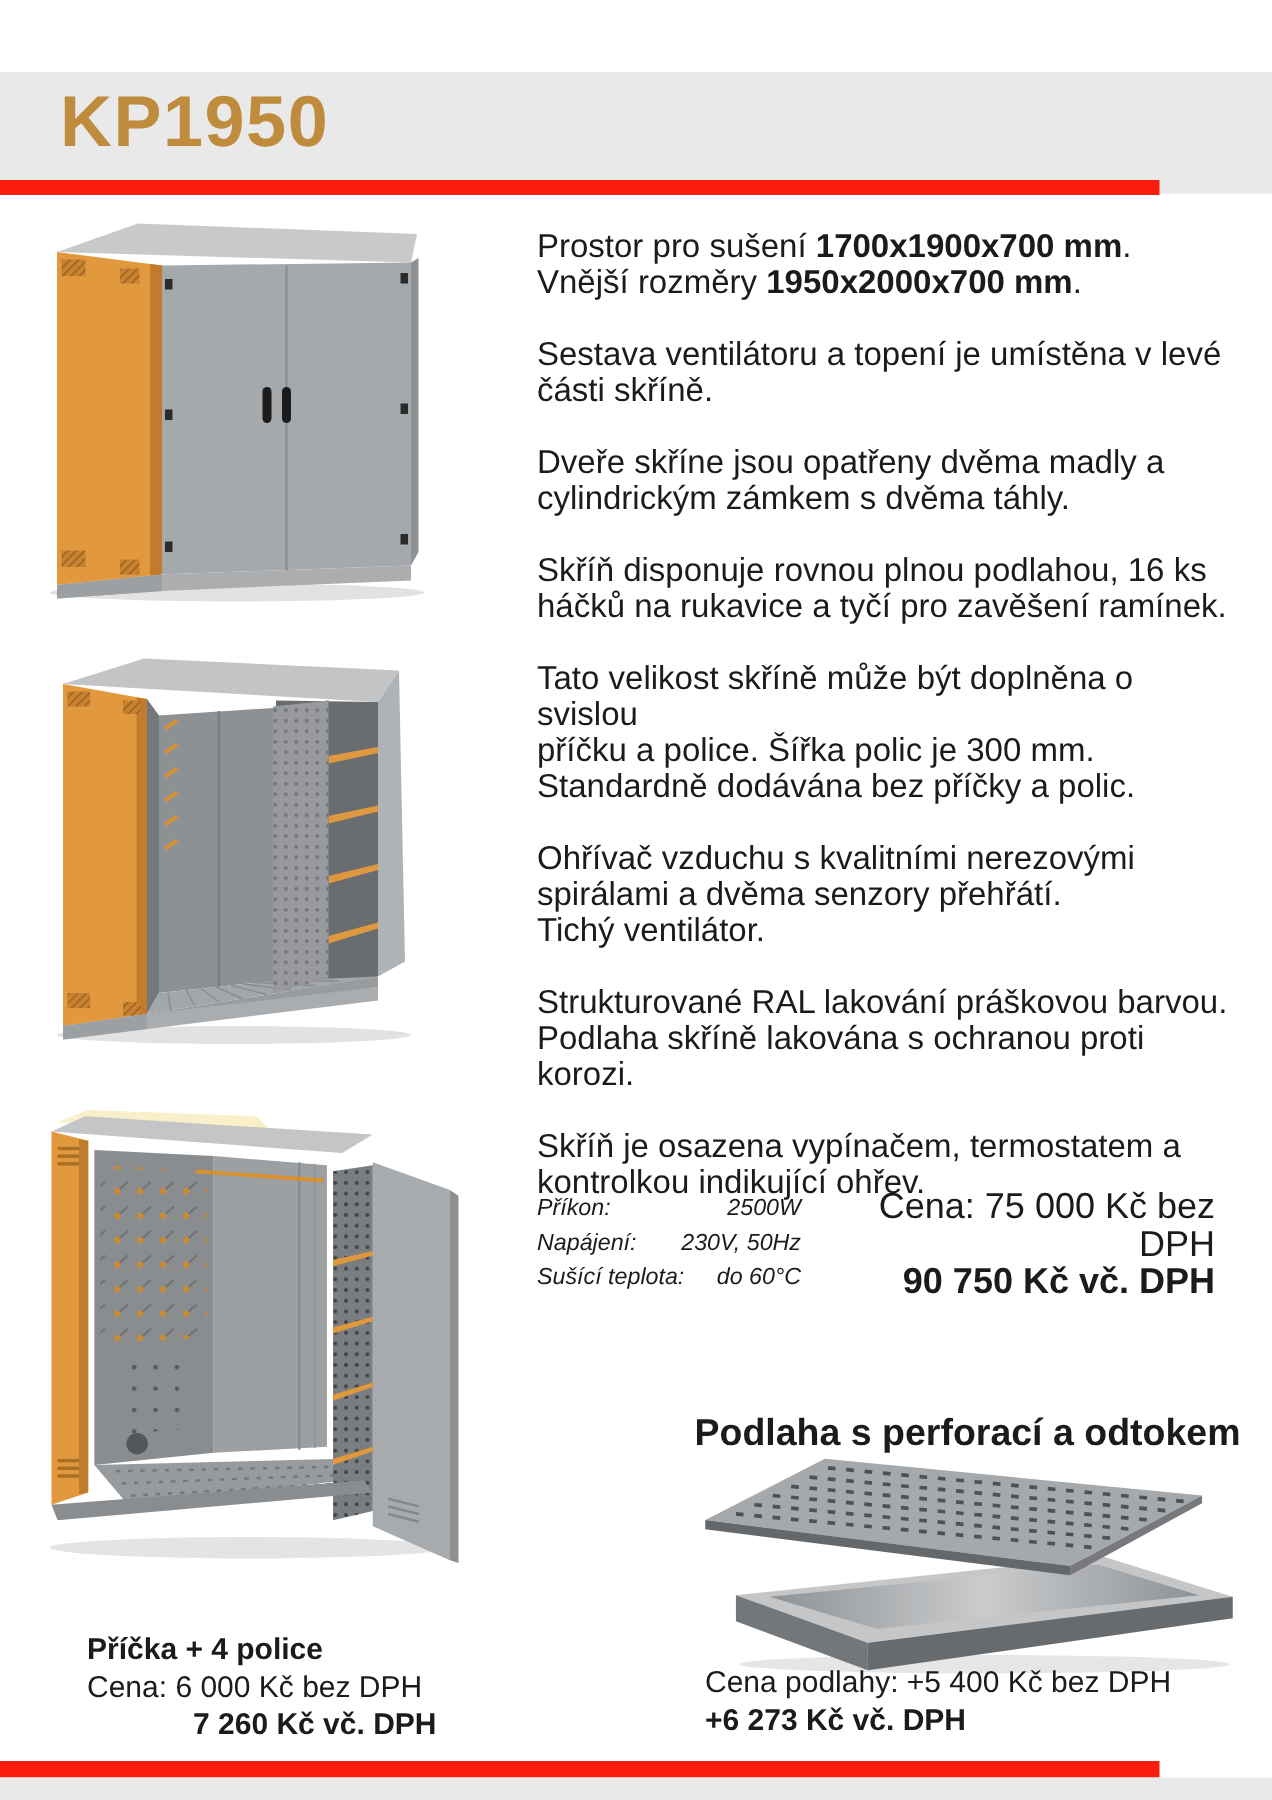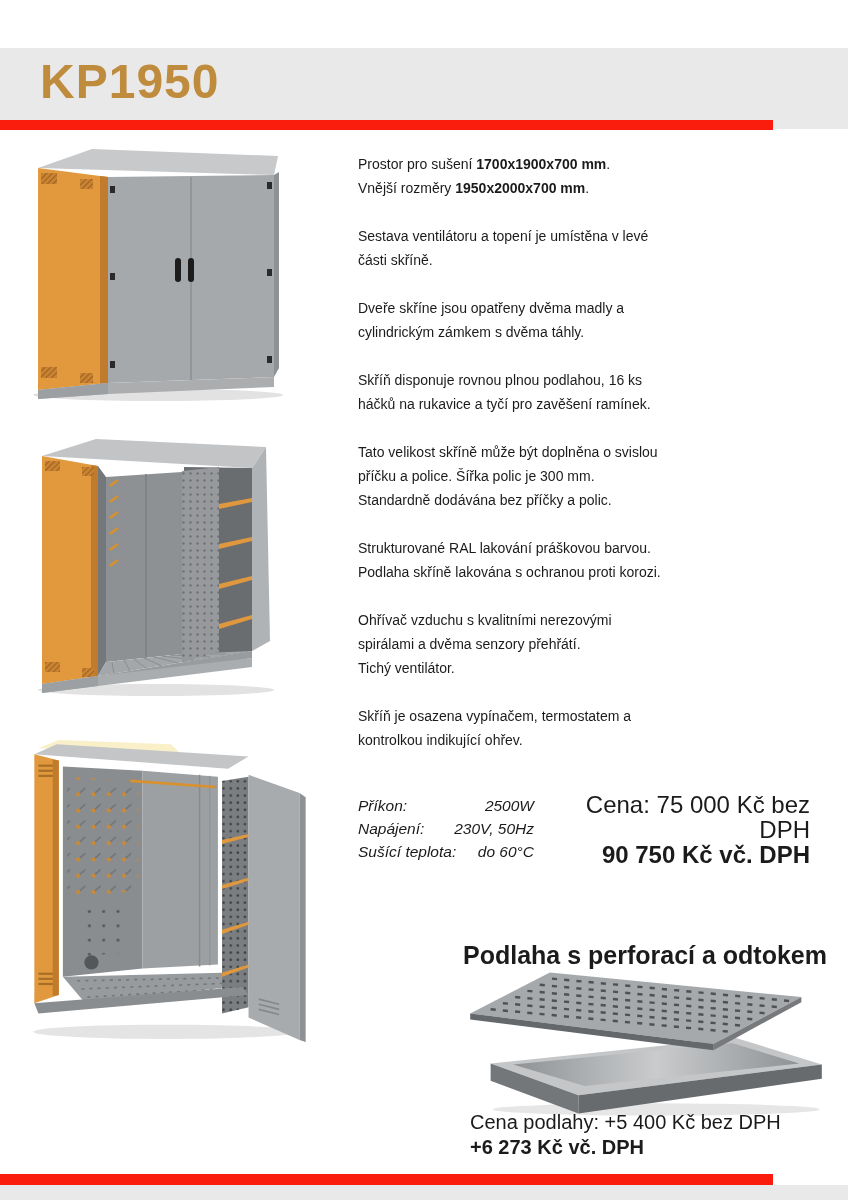"Prostor pro sušení 1700x1900x700 mm." .para { font-size: 14px -> 22px }
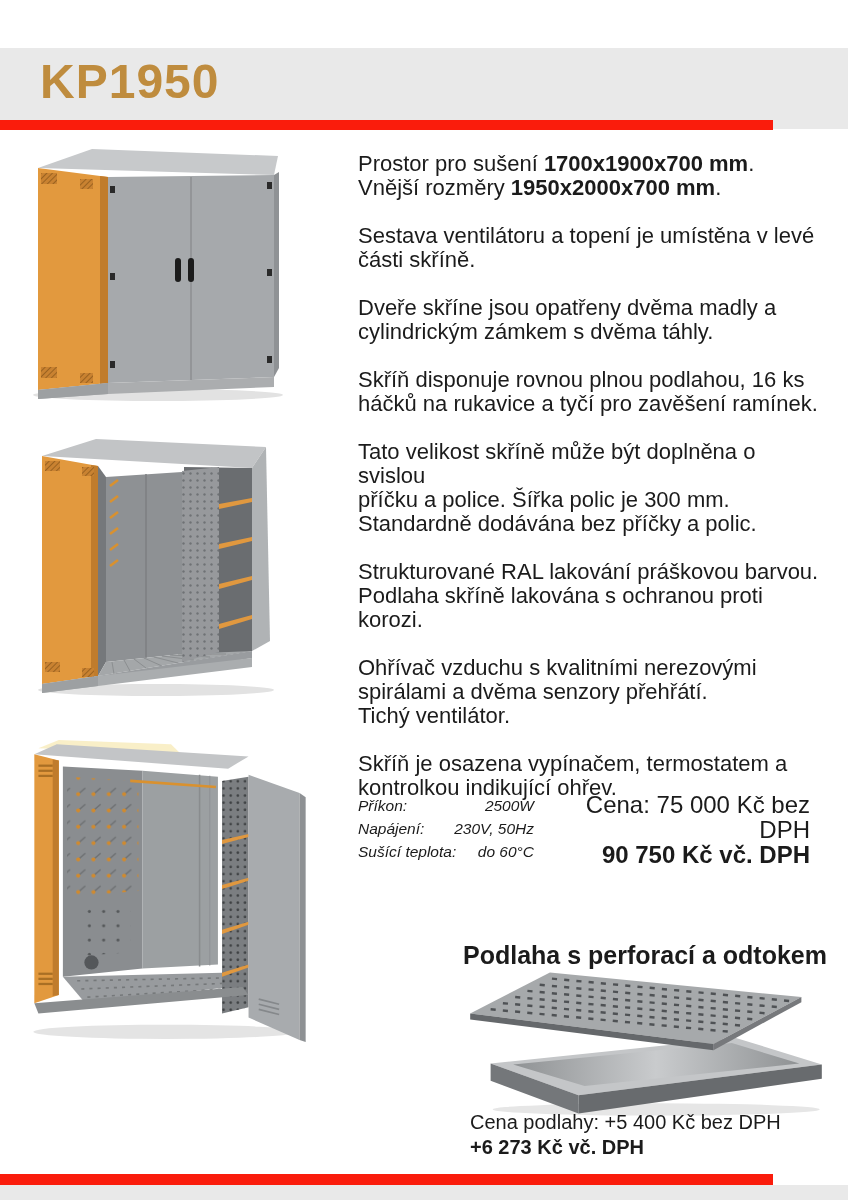"Strukturované RAL lakování práškovou" p.para { order: before "Ohřívač vzduchu s kvalitními nerezovými" -> after "Ohřívač vzduchu s kvalitními nerezovými" }
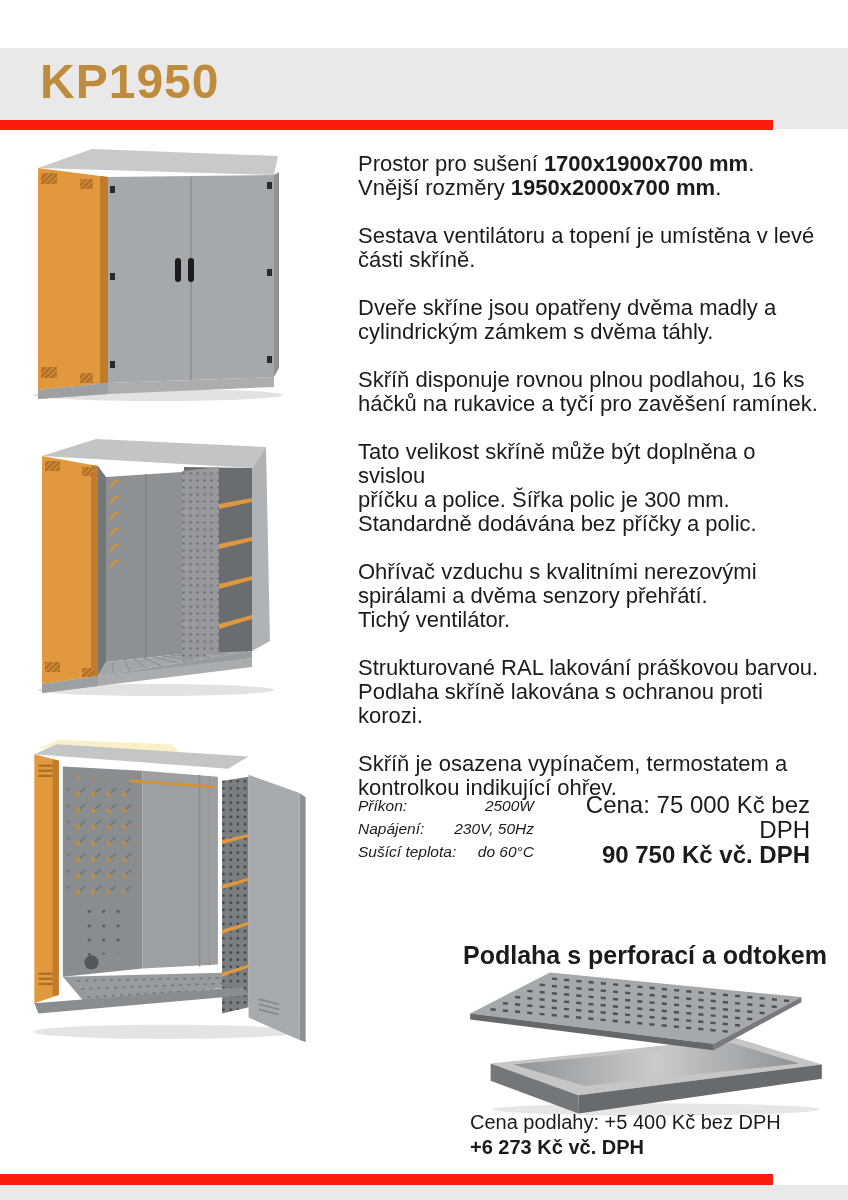"Příčka + 4 police" div.offer-left { html: none -> <div> <div>Příčka + 4 police</div> <div>Cena: 6 000 Kč bez DPH</div> <div>7 260 Kč vč. DPH</div> </div> }
